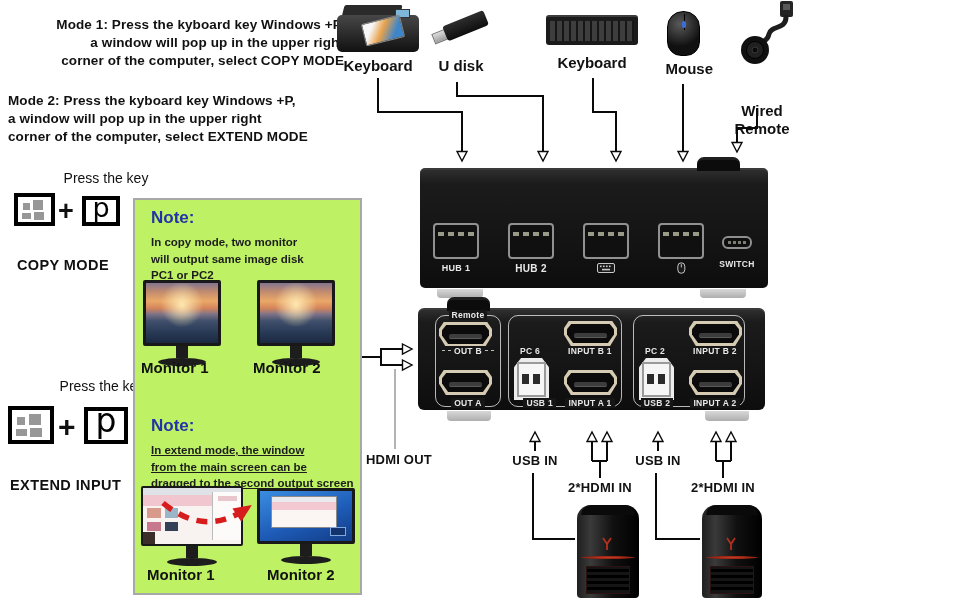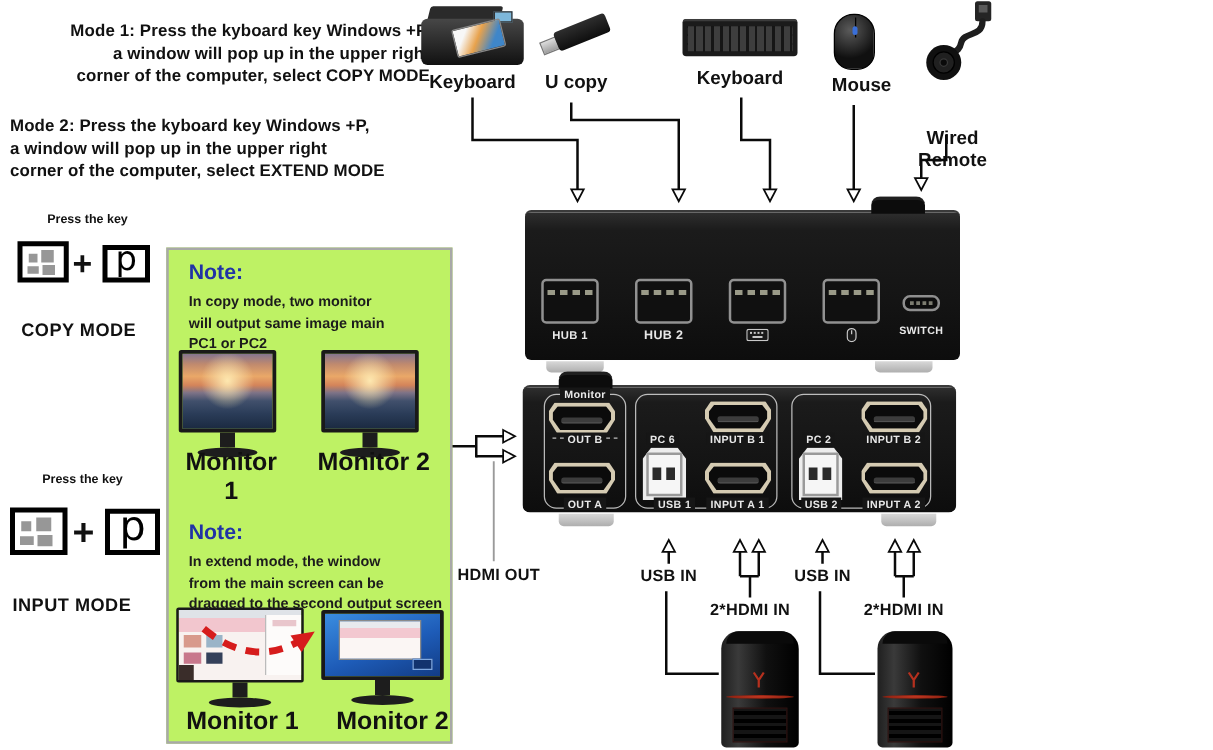"U copy" div.abs { text: copy -> disk }
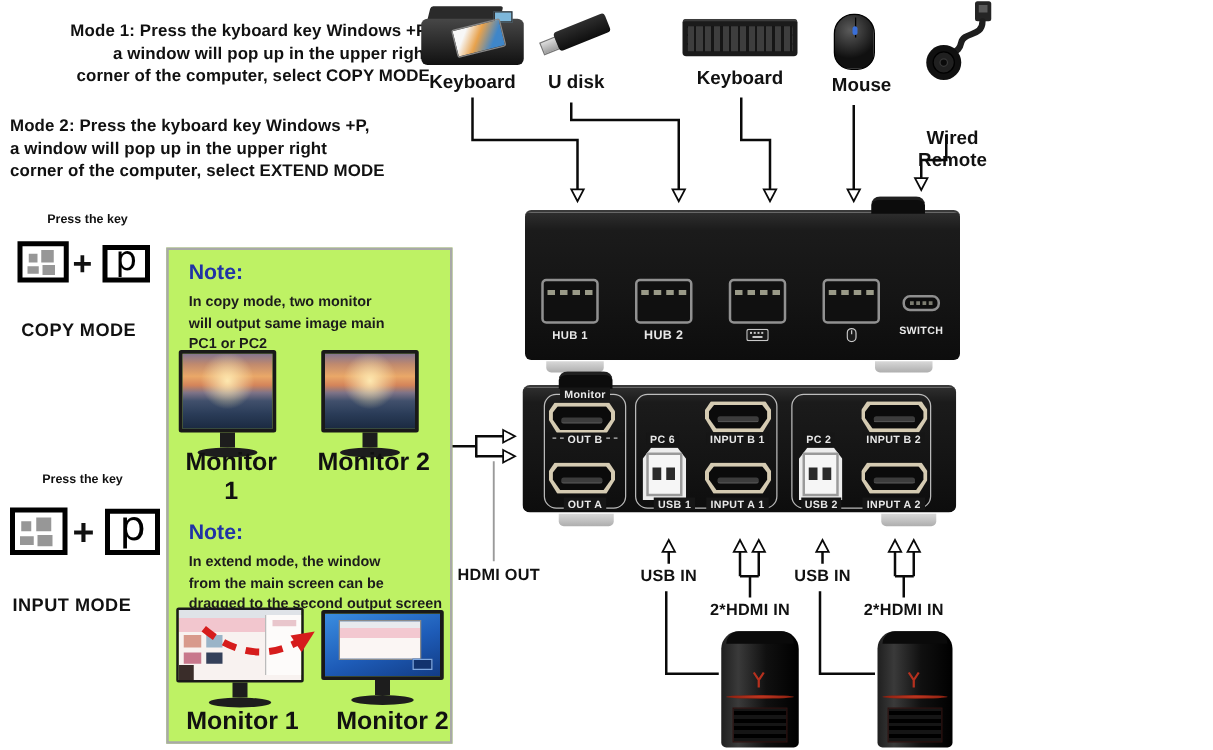"Press the key" .press-key-label { font-size: 10px -> 14px; font-weight: 700 -> 400; margin-left: none -> 36px }
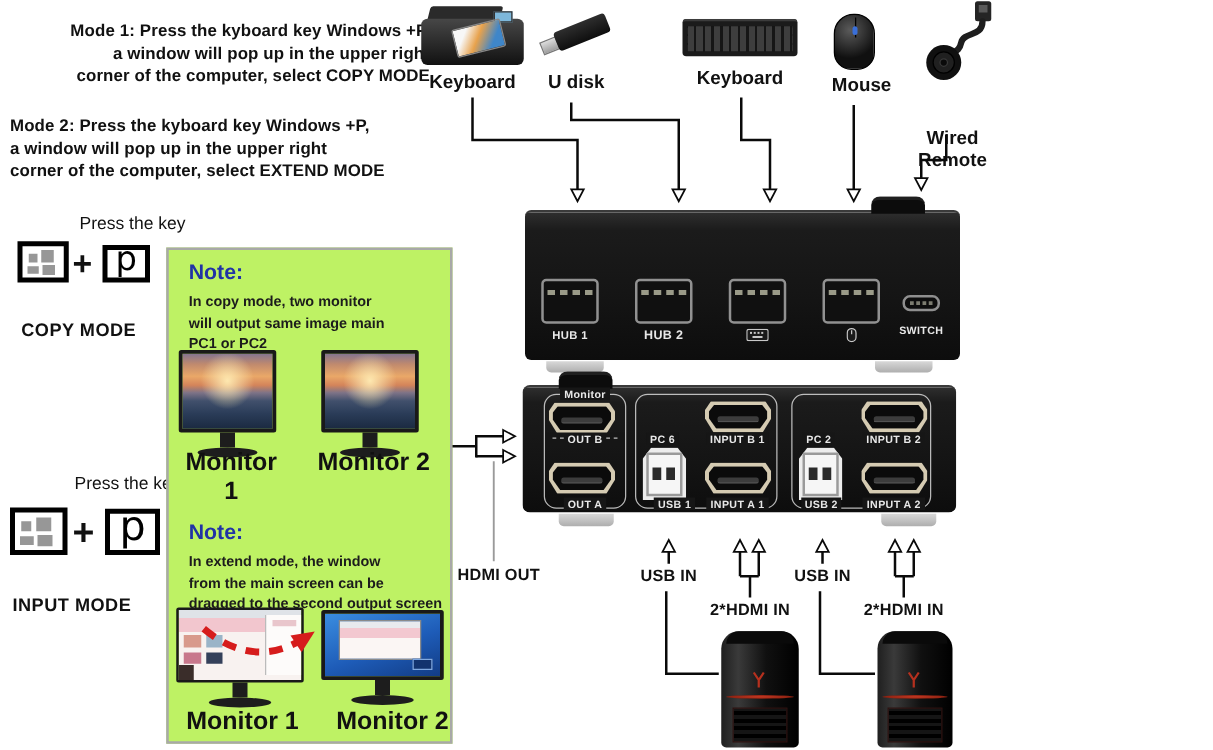"In copy mode, two monitor" div.abs { text: main -> disk }
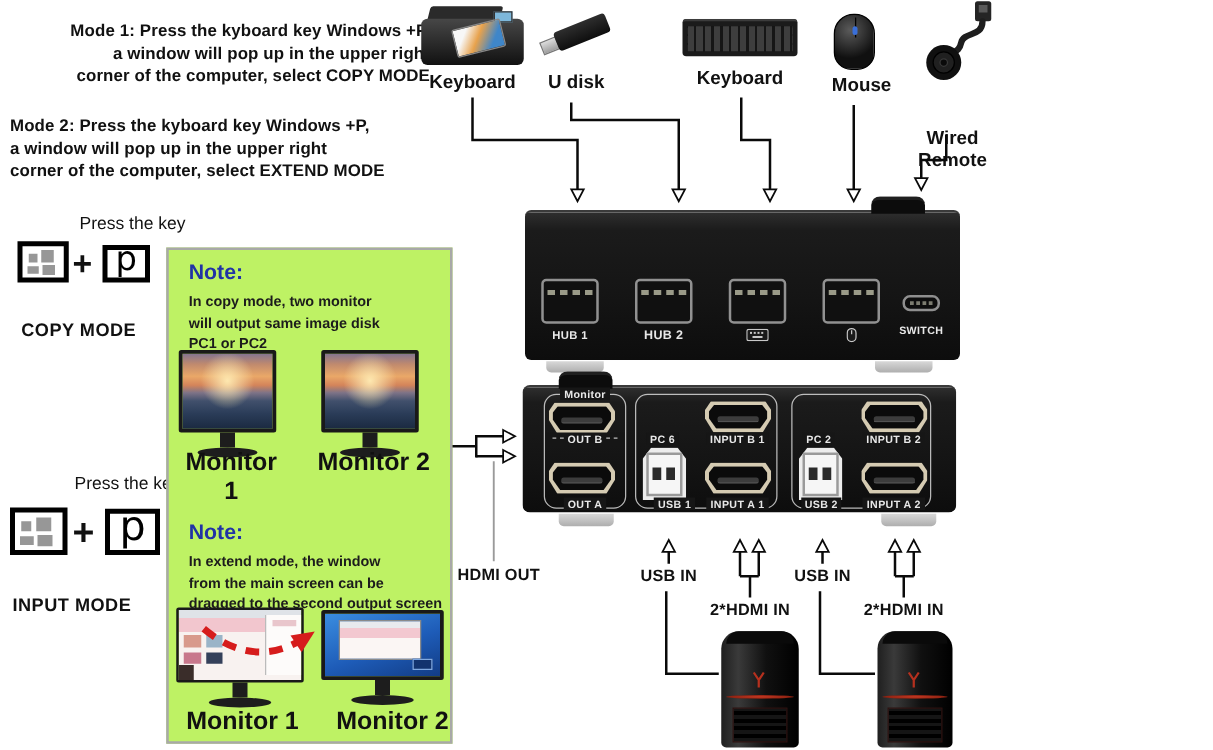"Monitor" span { text: Monitor -> Remote }
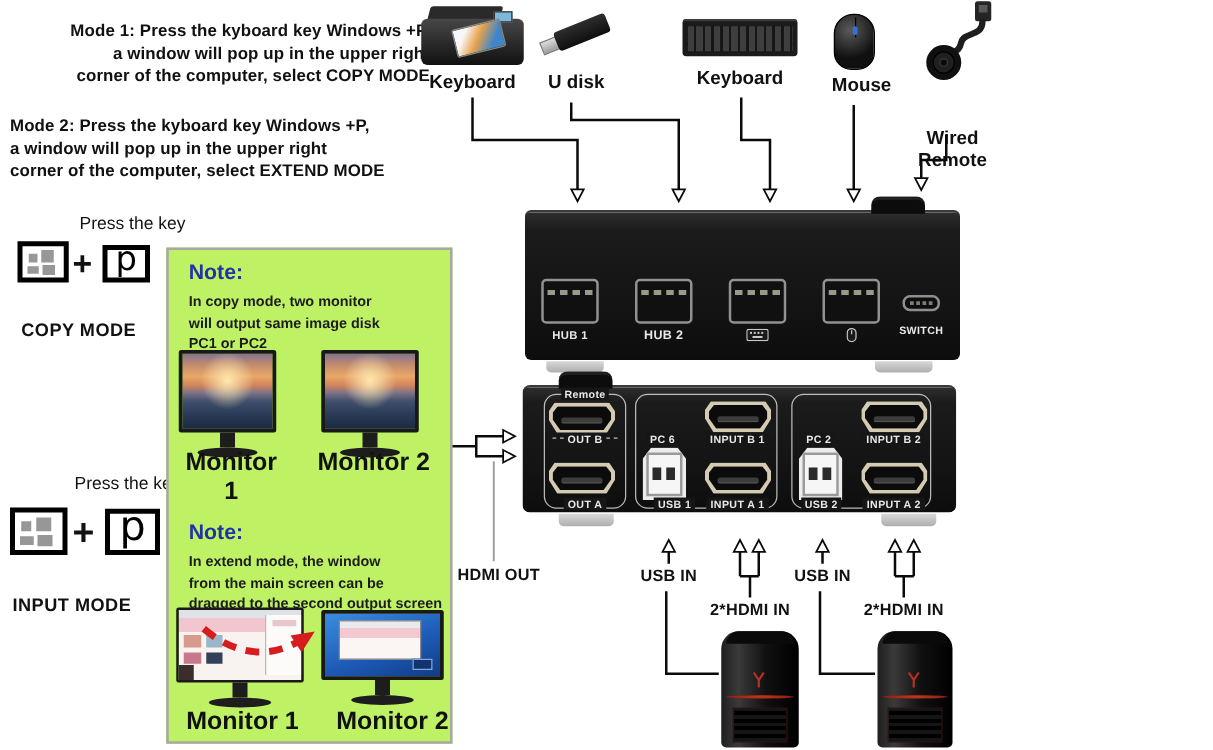"Monitor 1" .mon-label { font-size: 20px -> 15px; text-align: center -> left }
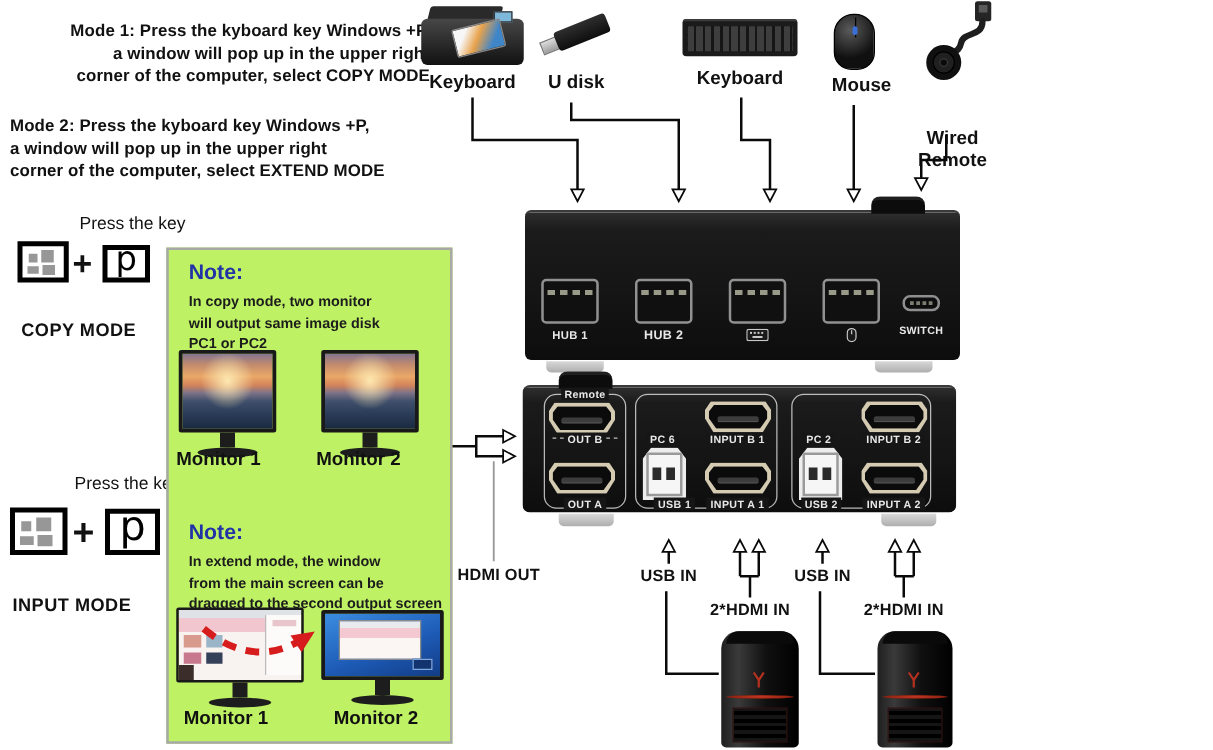"In extend mode, the window" div.abs { text-decoration: none -> underline }
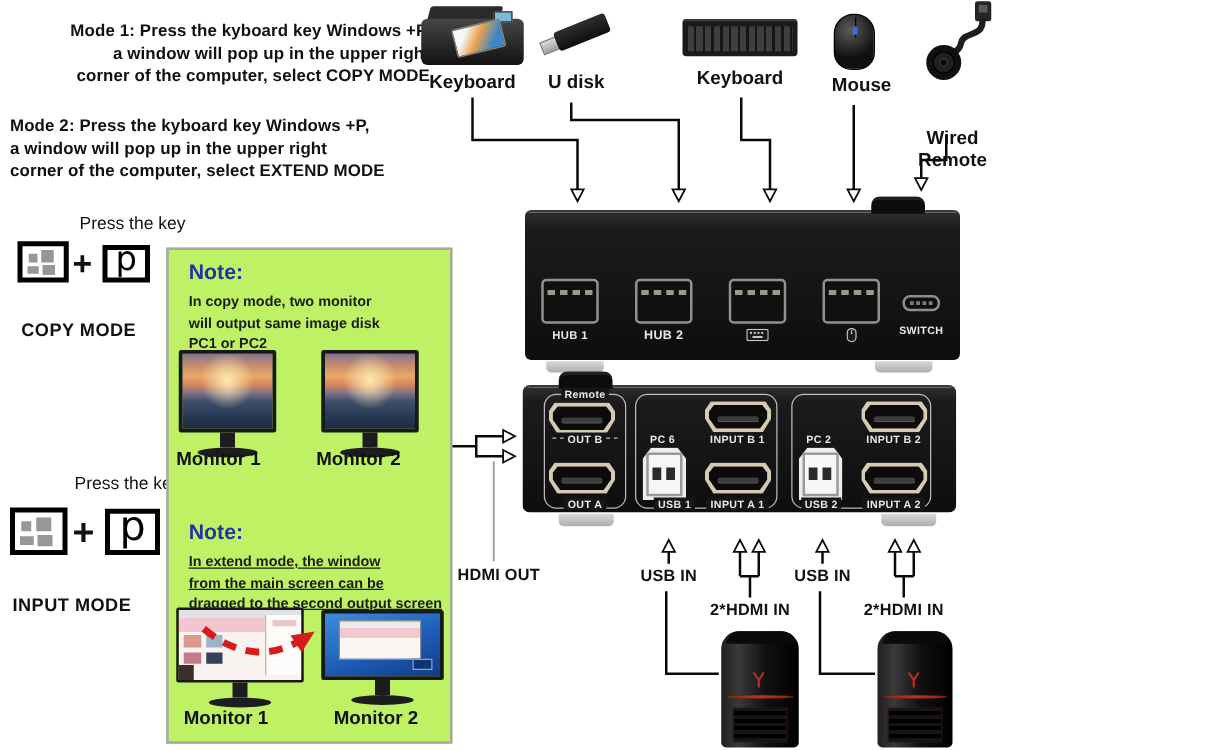"INPUT MODE" div.abs { text: INPUT MODE -> EXTEND INPUT }
